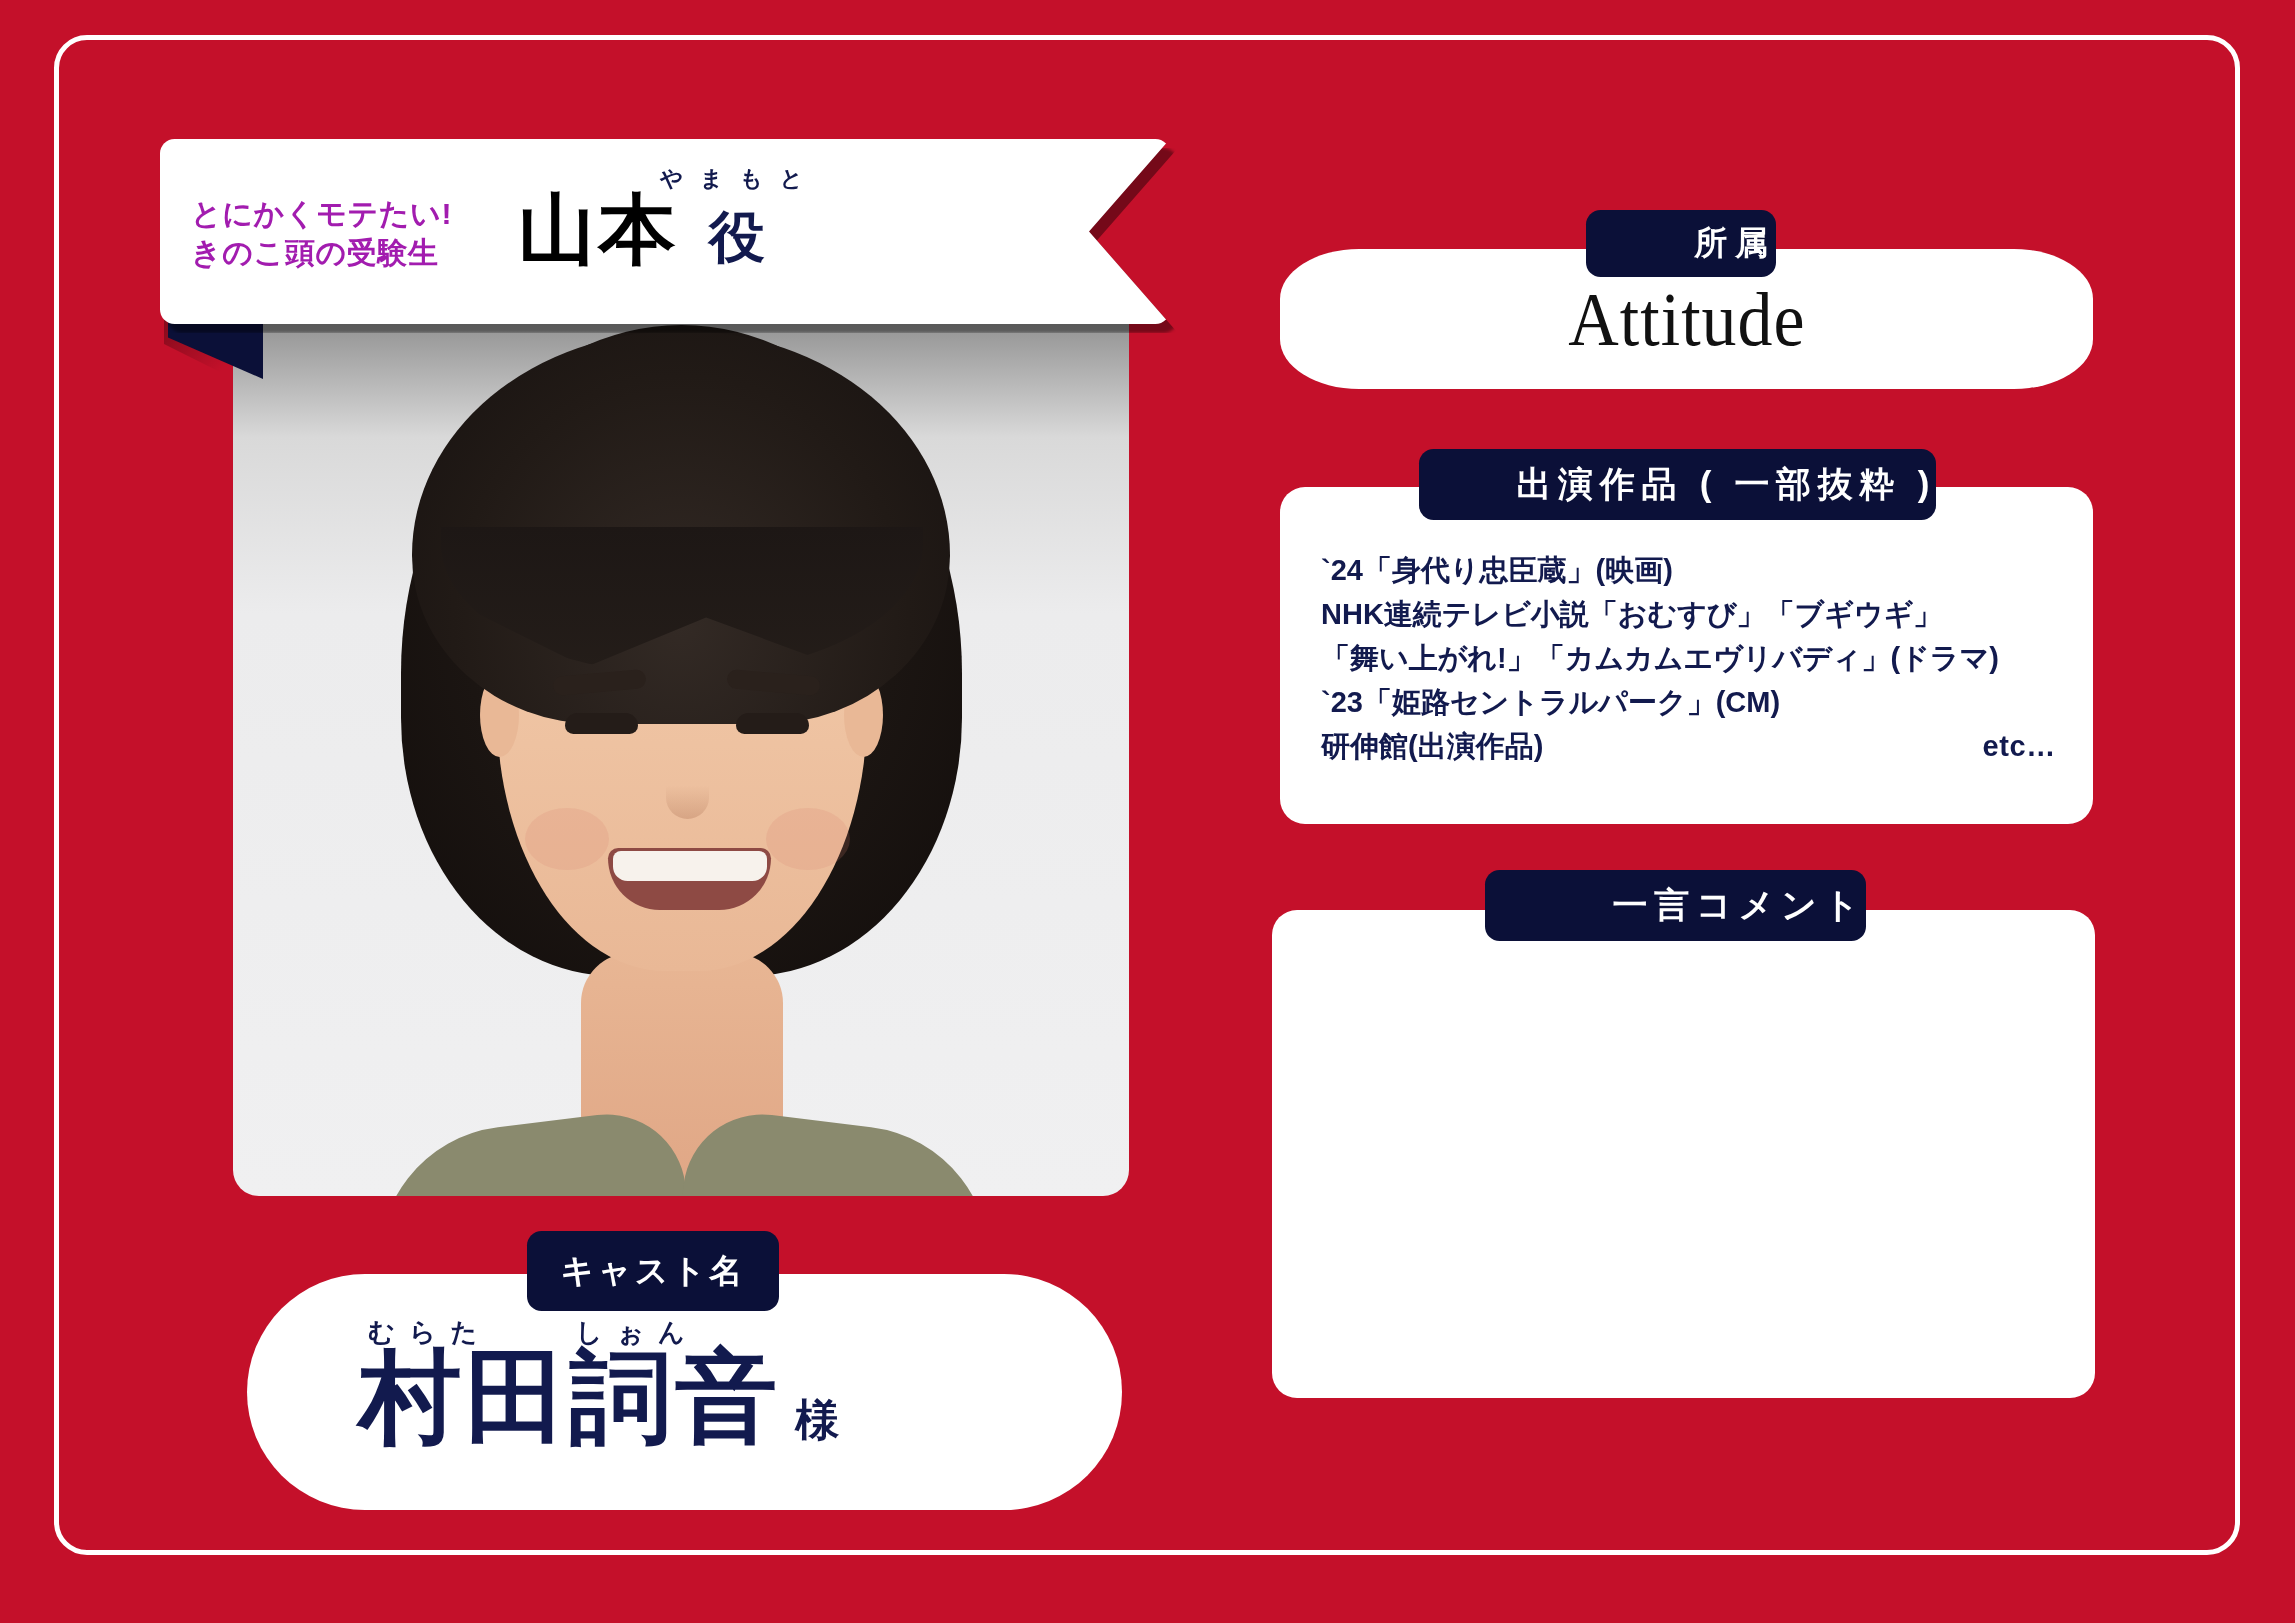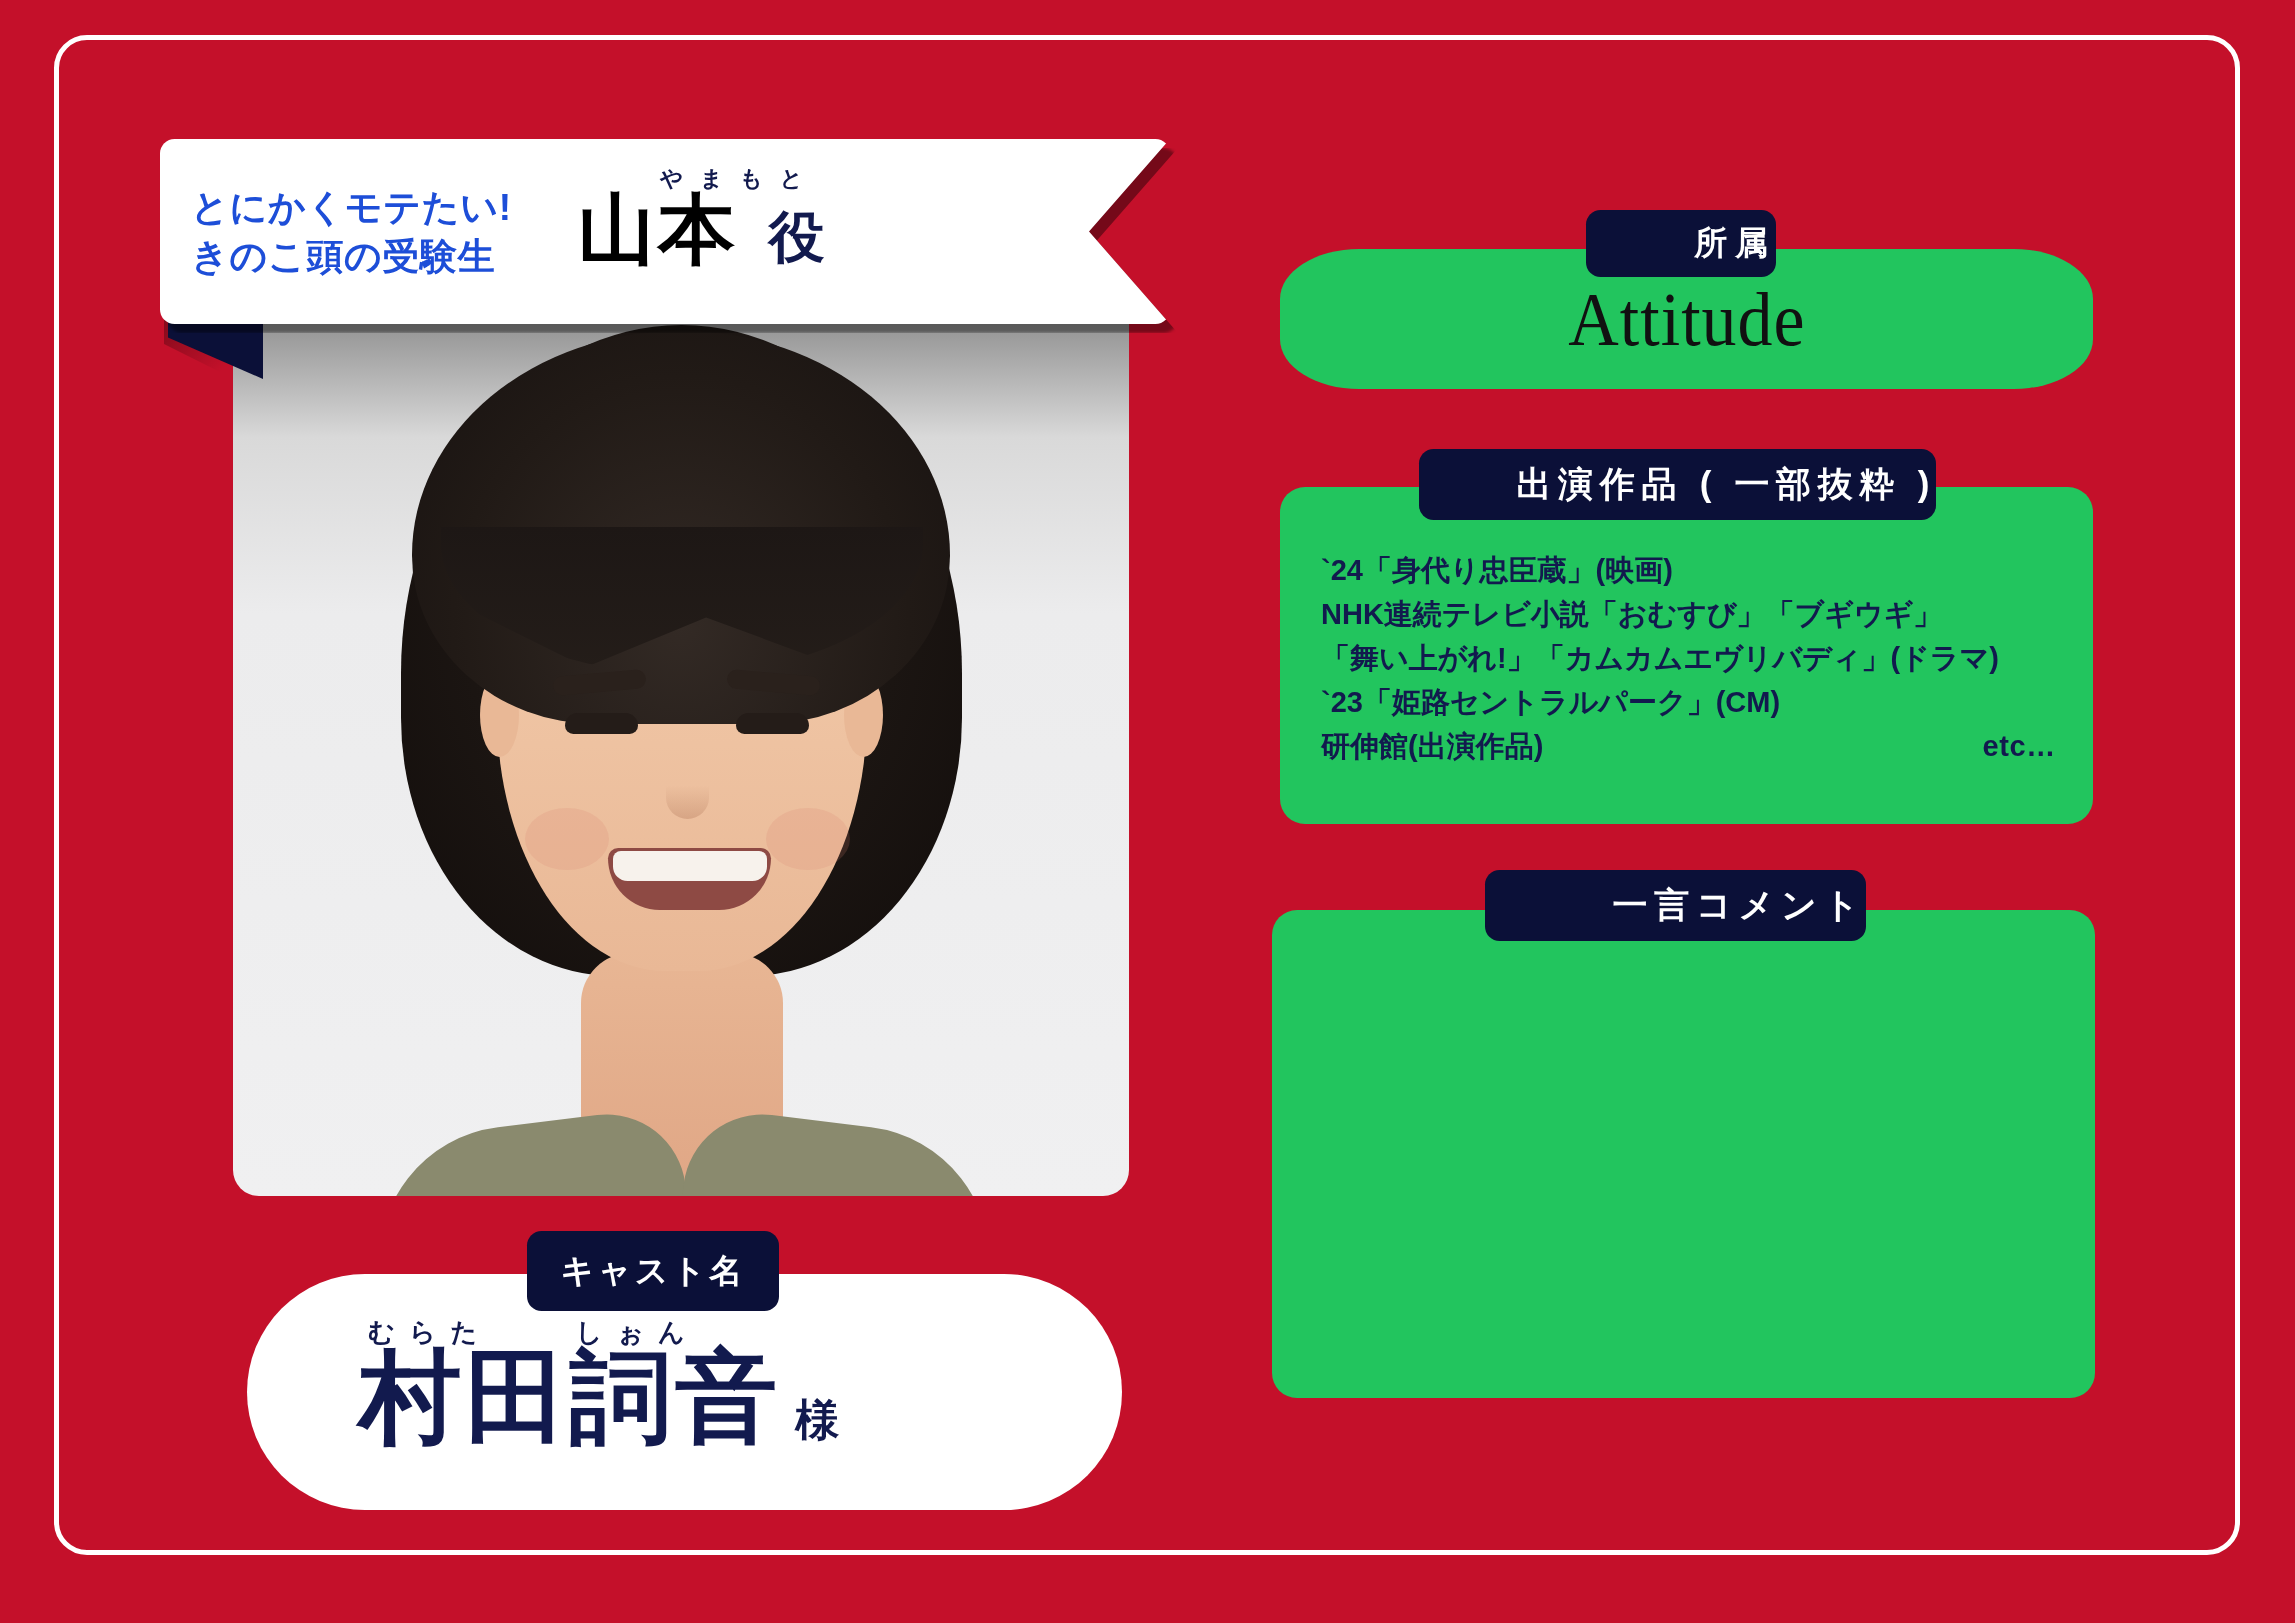"とにかくモテたい!" #role-desc { color: #1d4ed8 -> #a21caf; font-size: 37px -> 30px }
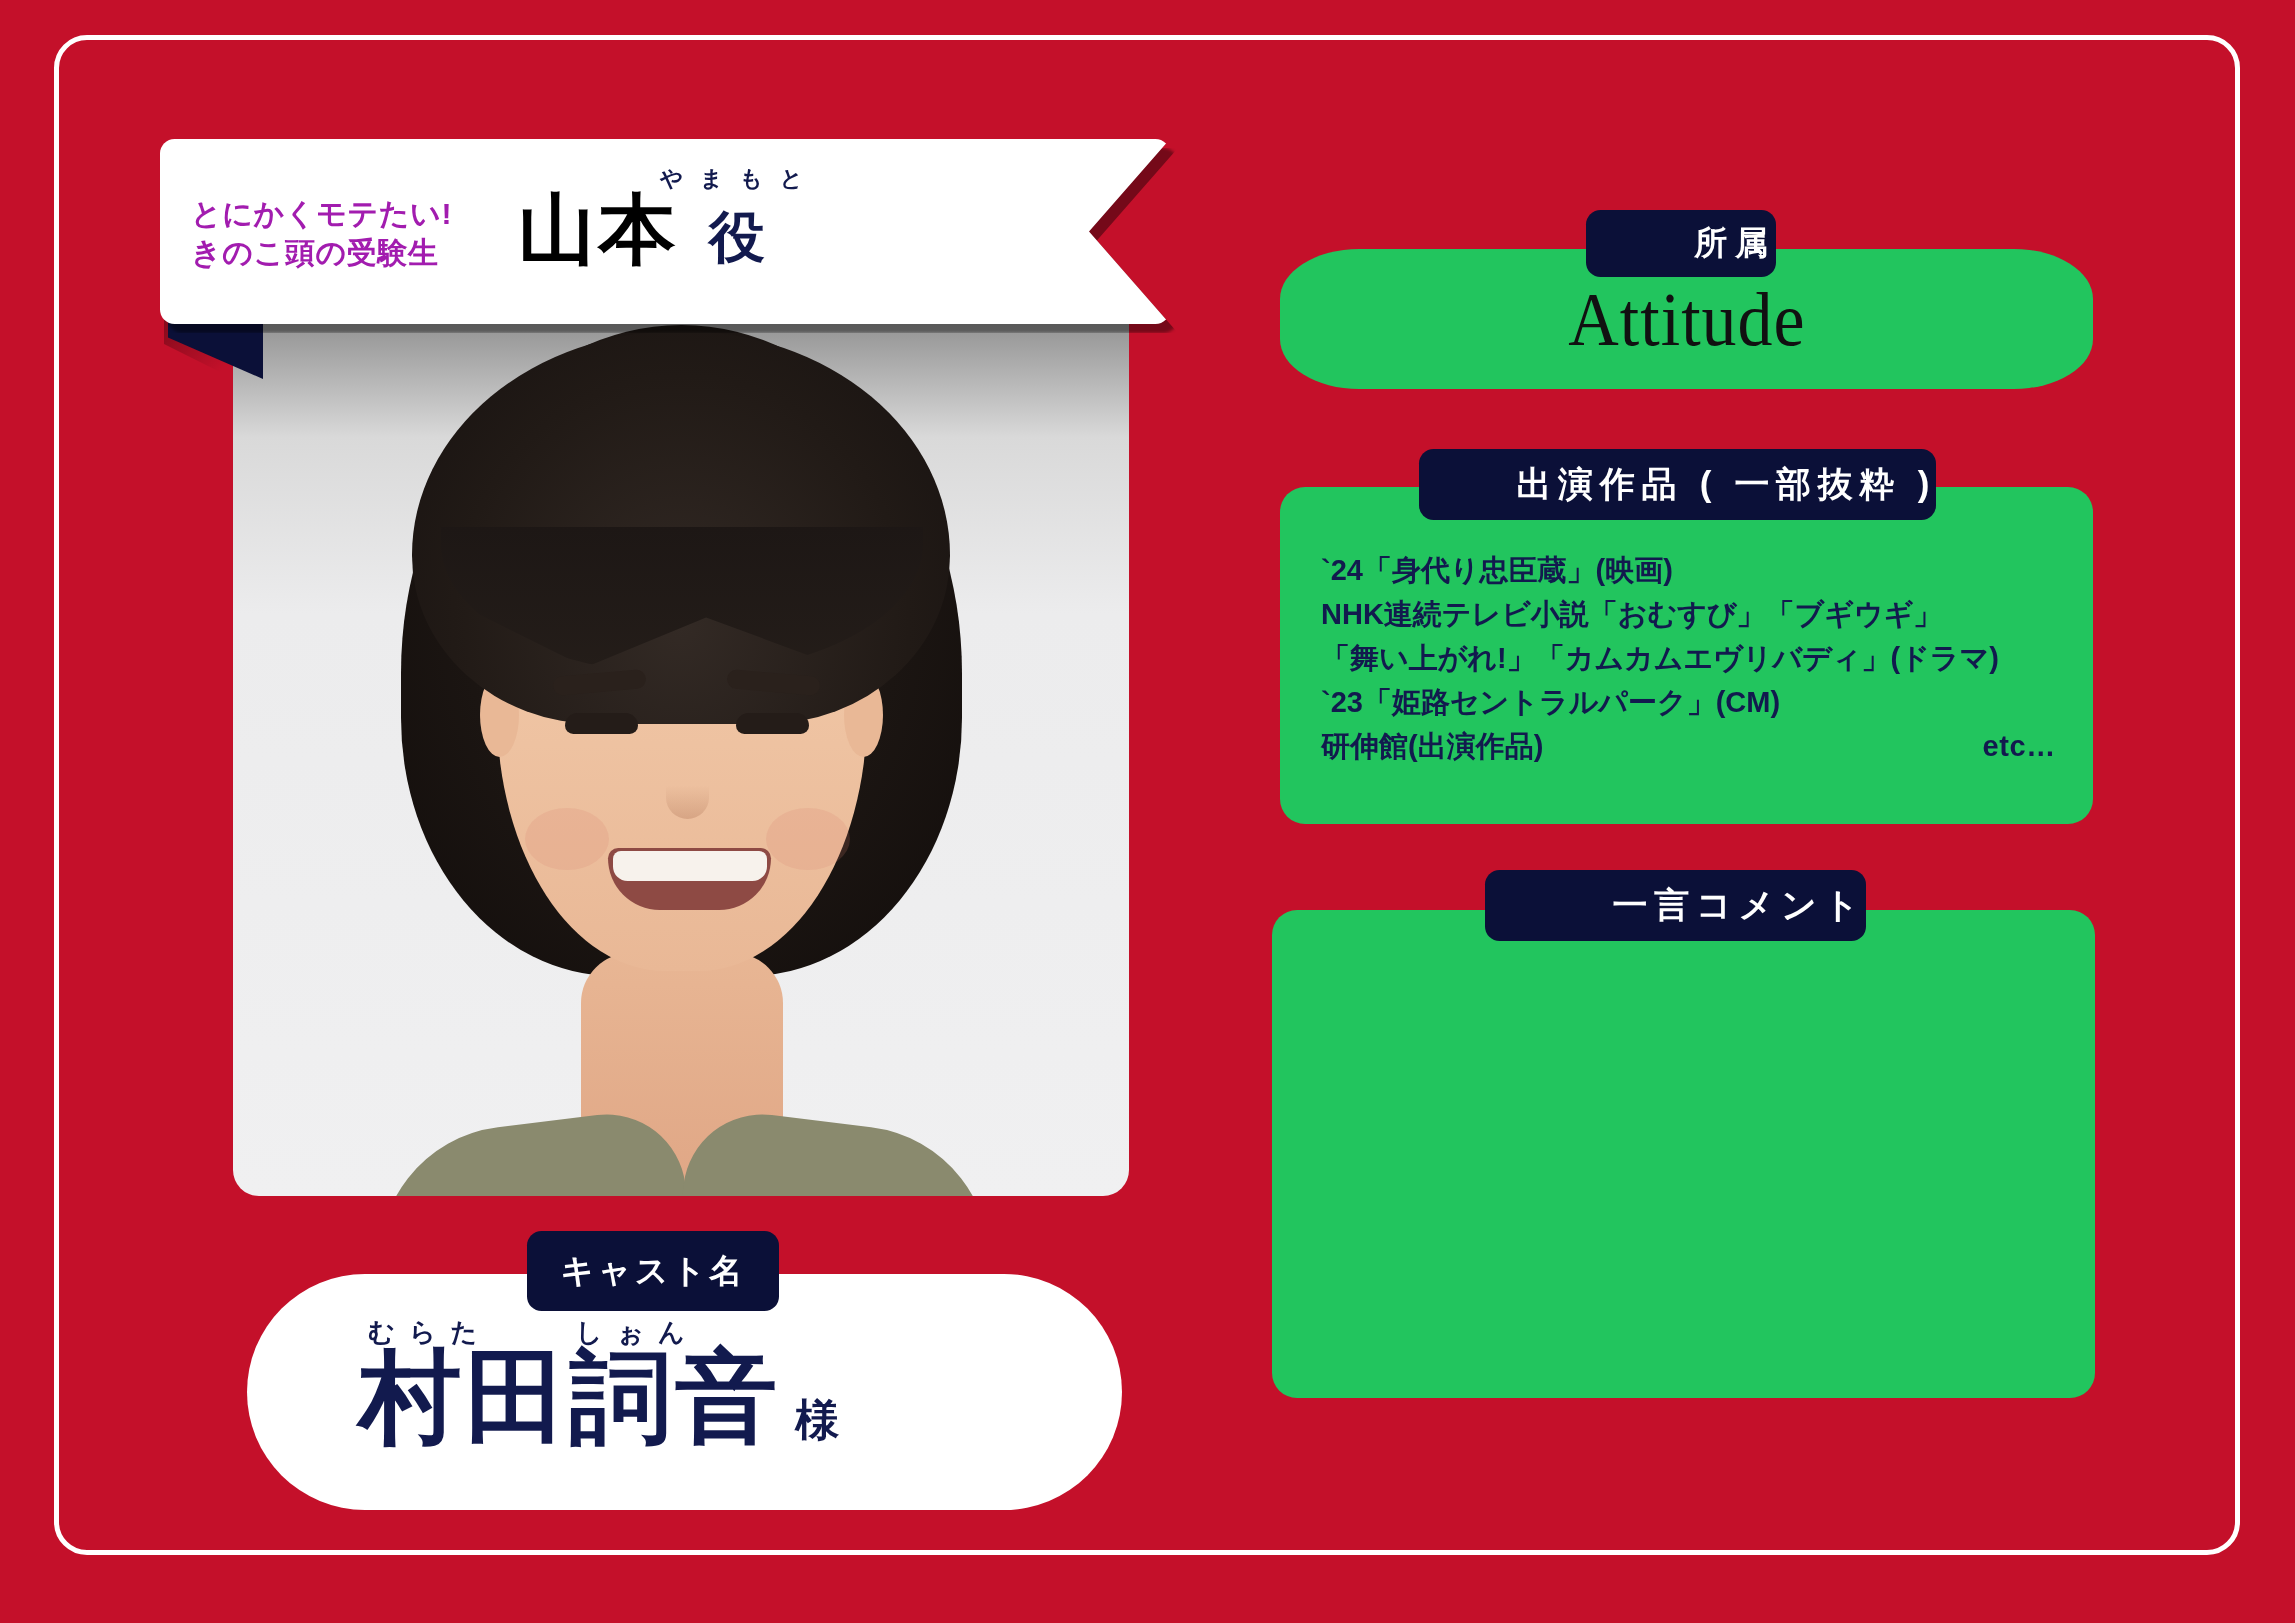"Attitude" .panel { background: #22c55e -> #ffffff }
